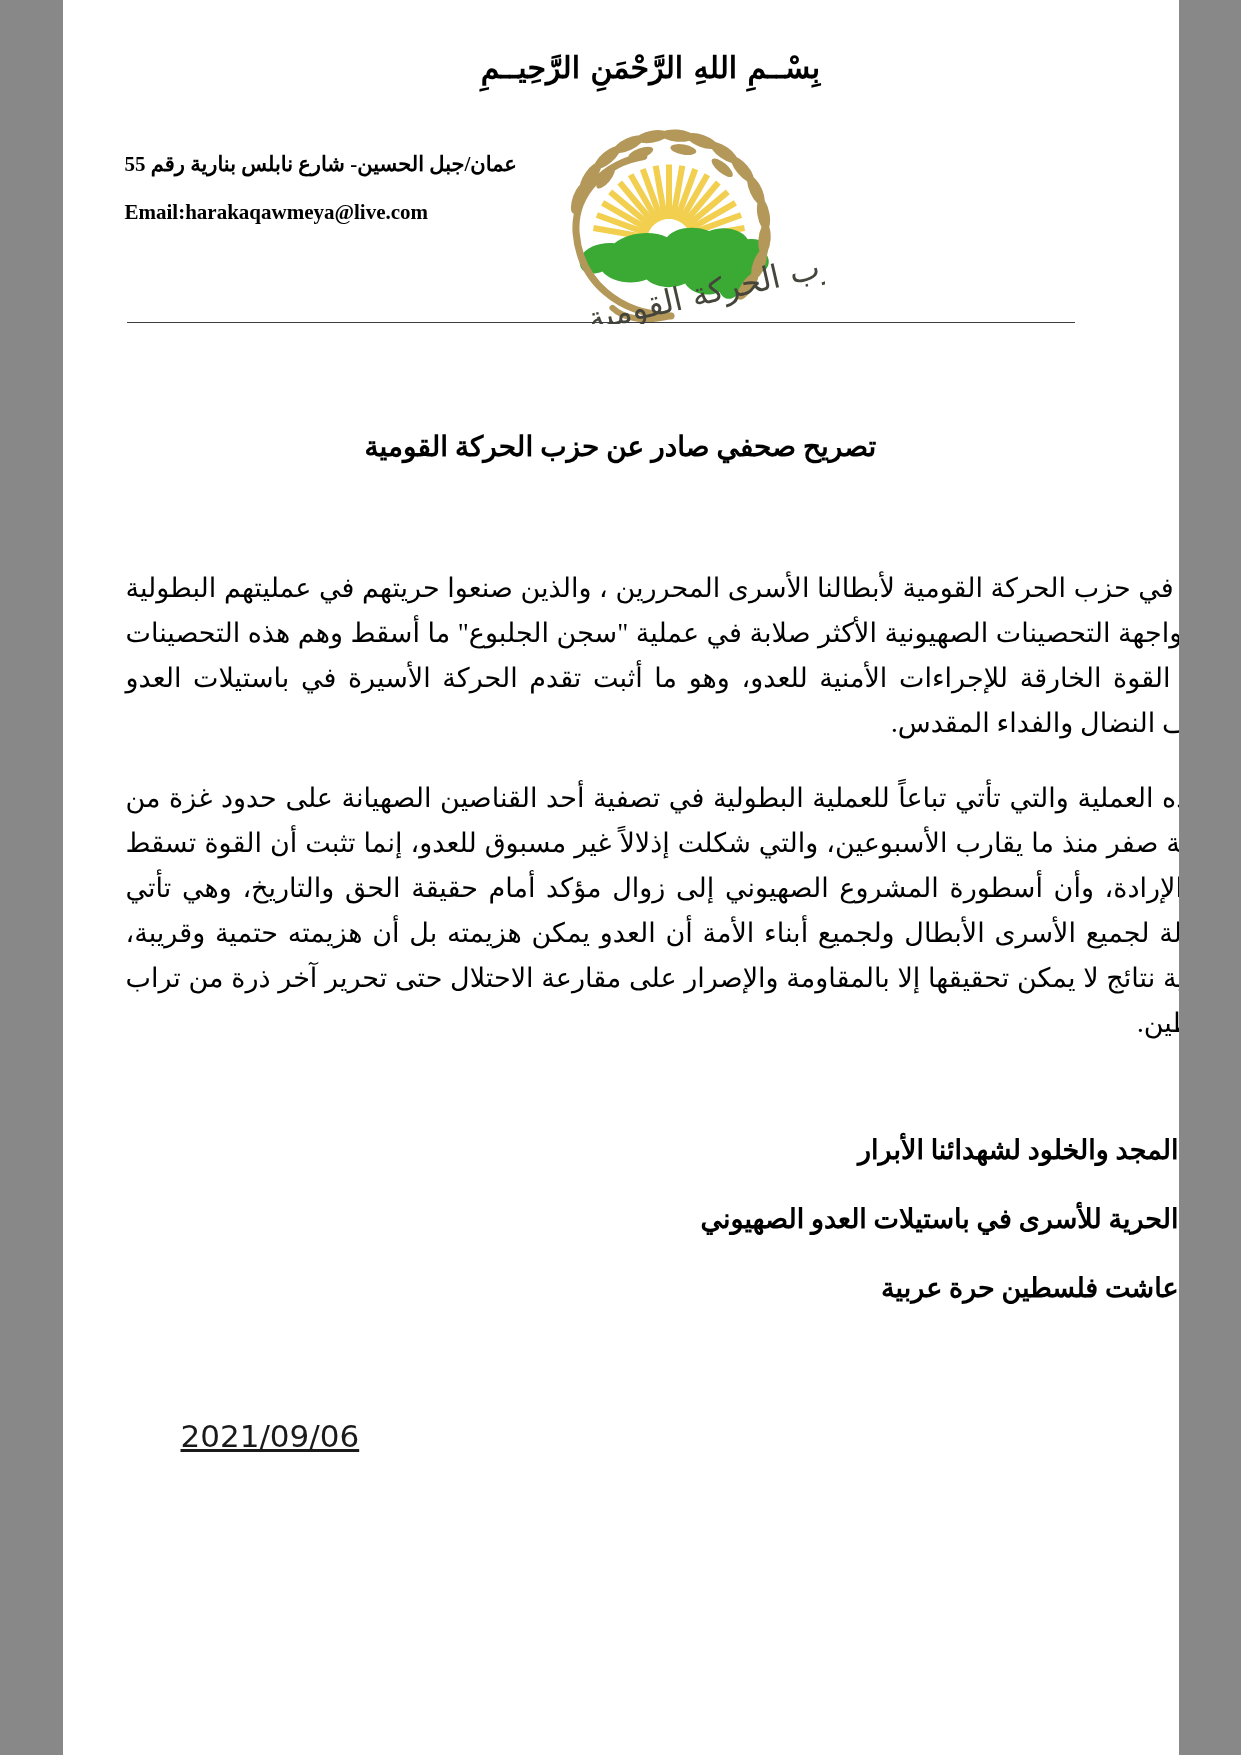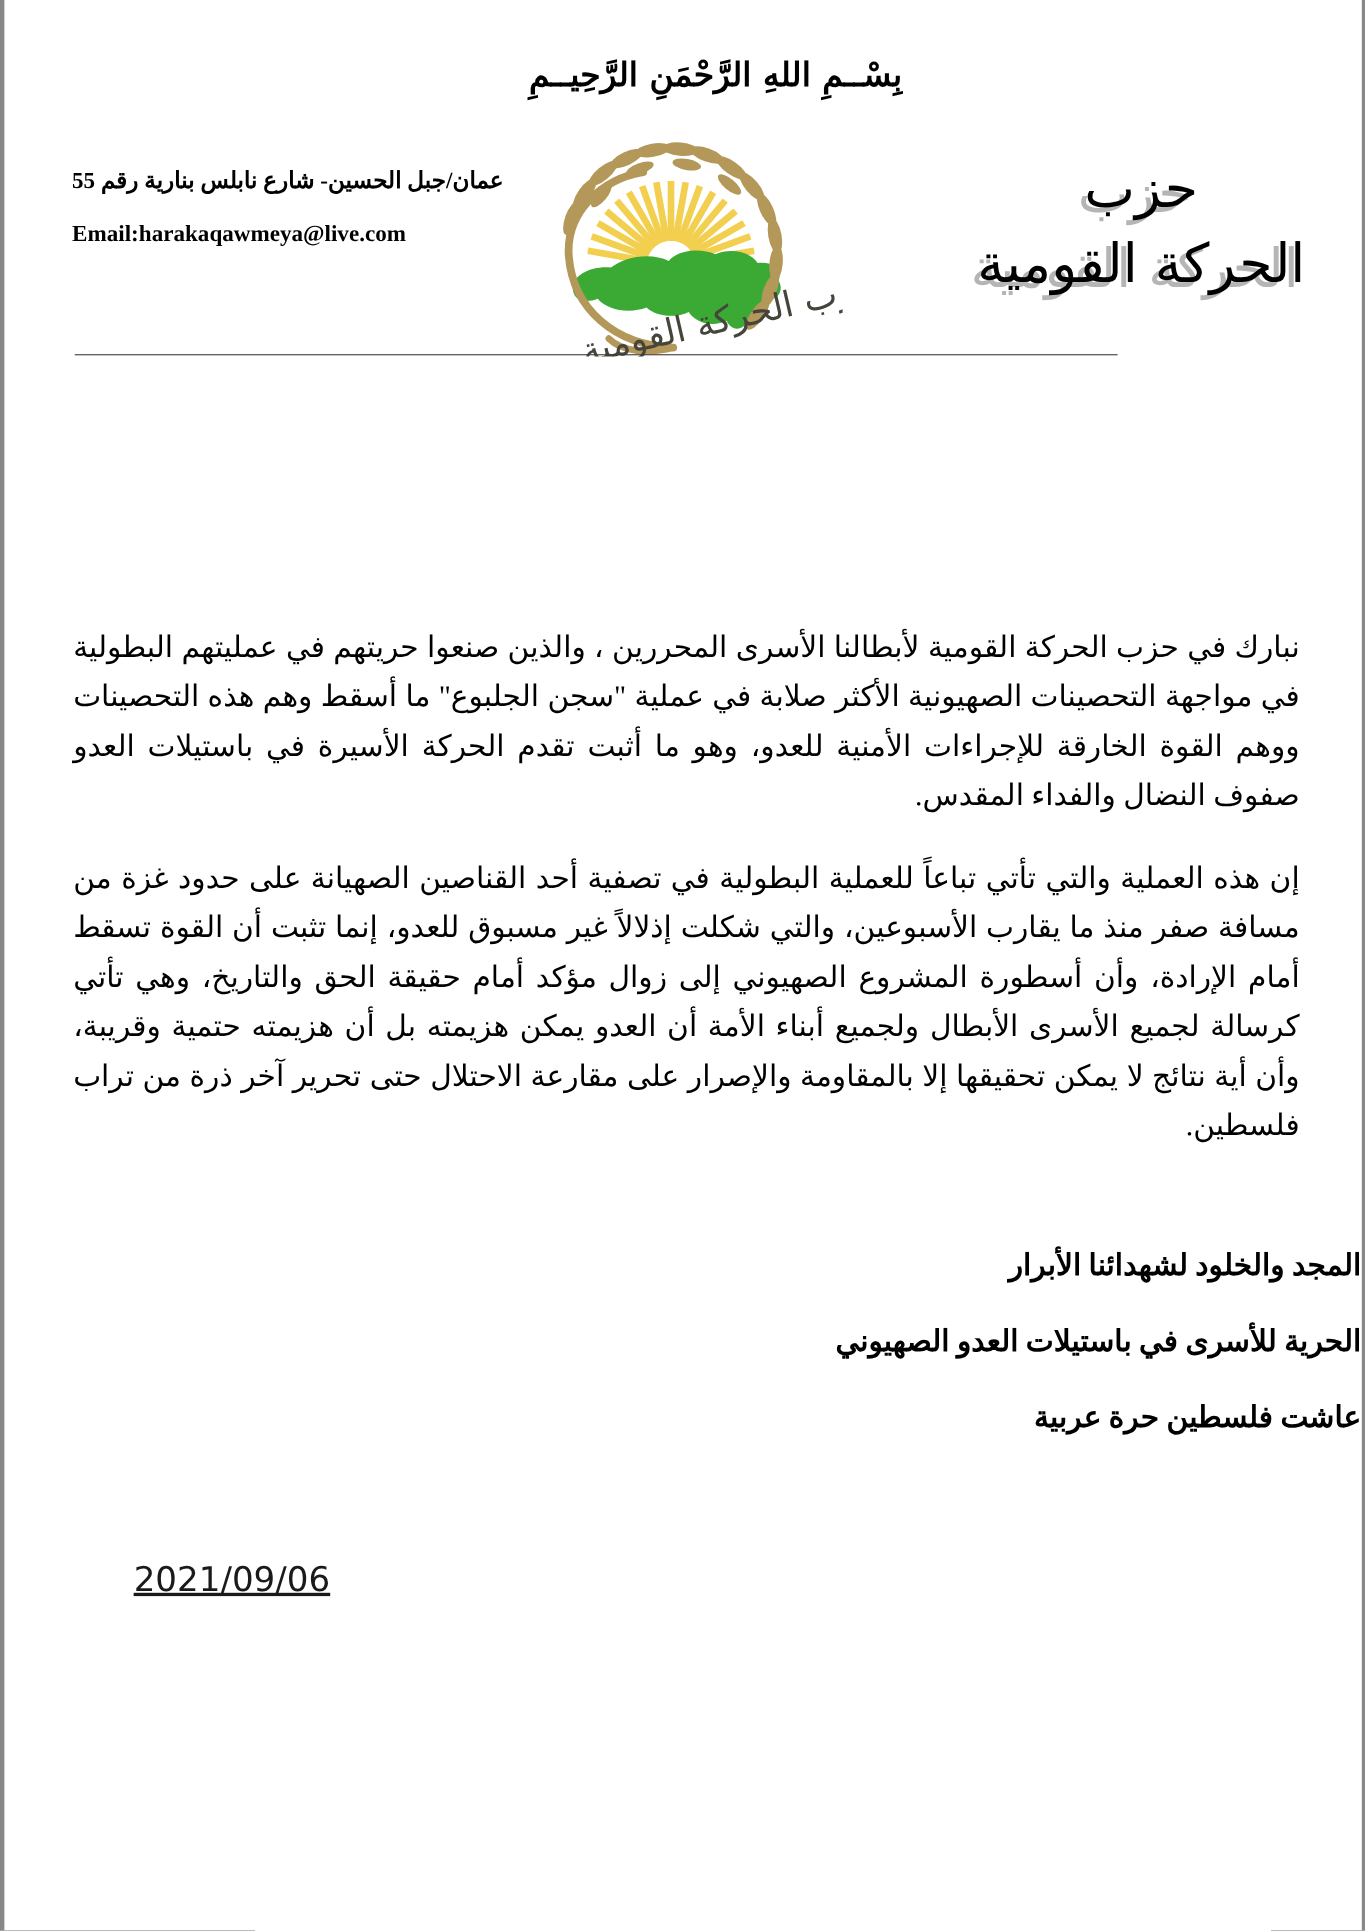"بِسْــمِ اللهِ الرَّحْمَنِ الرَّحِيــمِ" .page { width: 1234px -> 1116px }
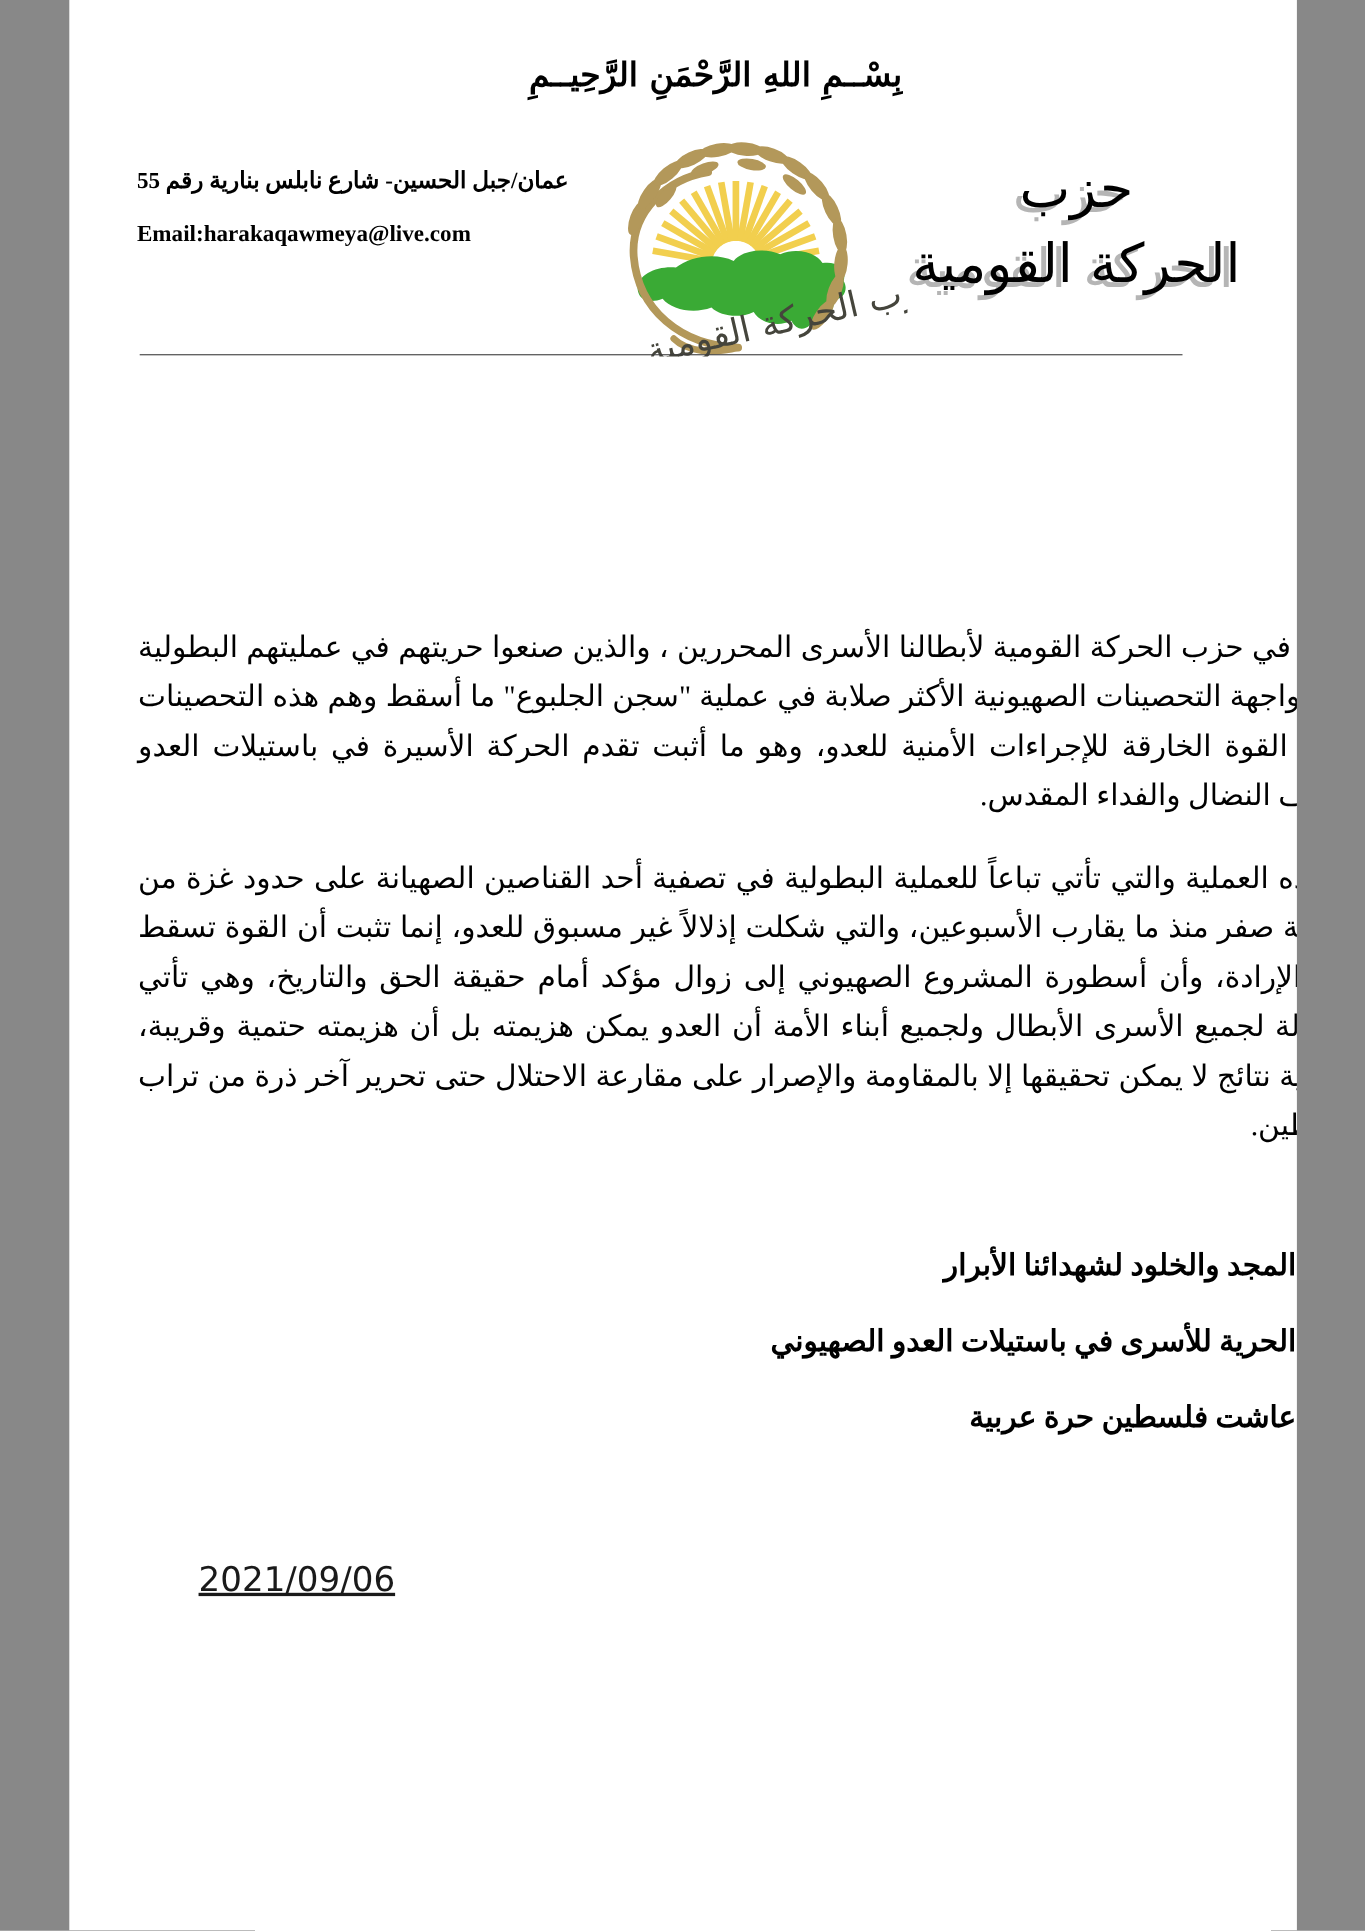"حزب" div.party-name { html: <div> <div>حزب</div> <div>الحركة القومية</div> </div> -> none }
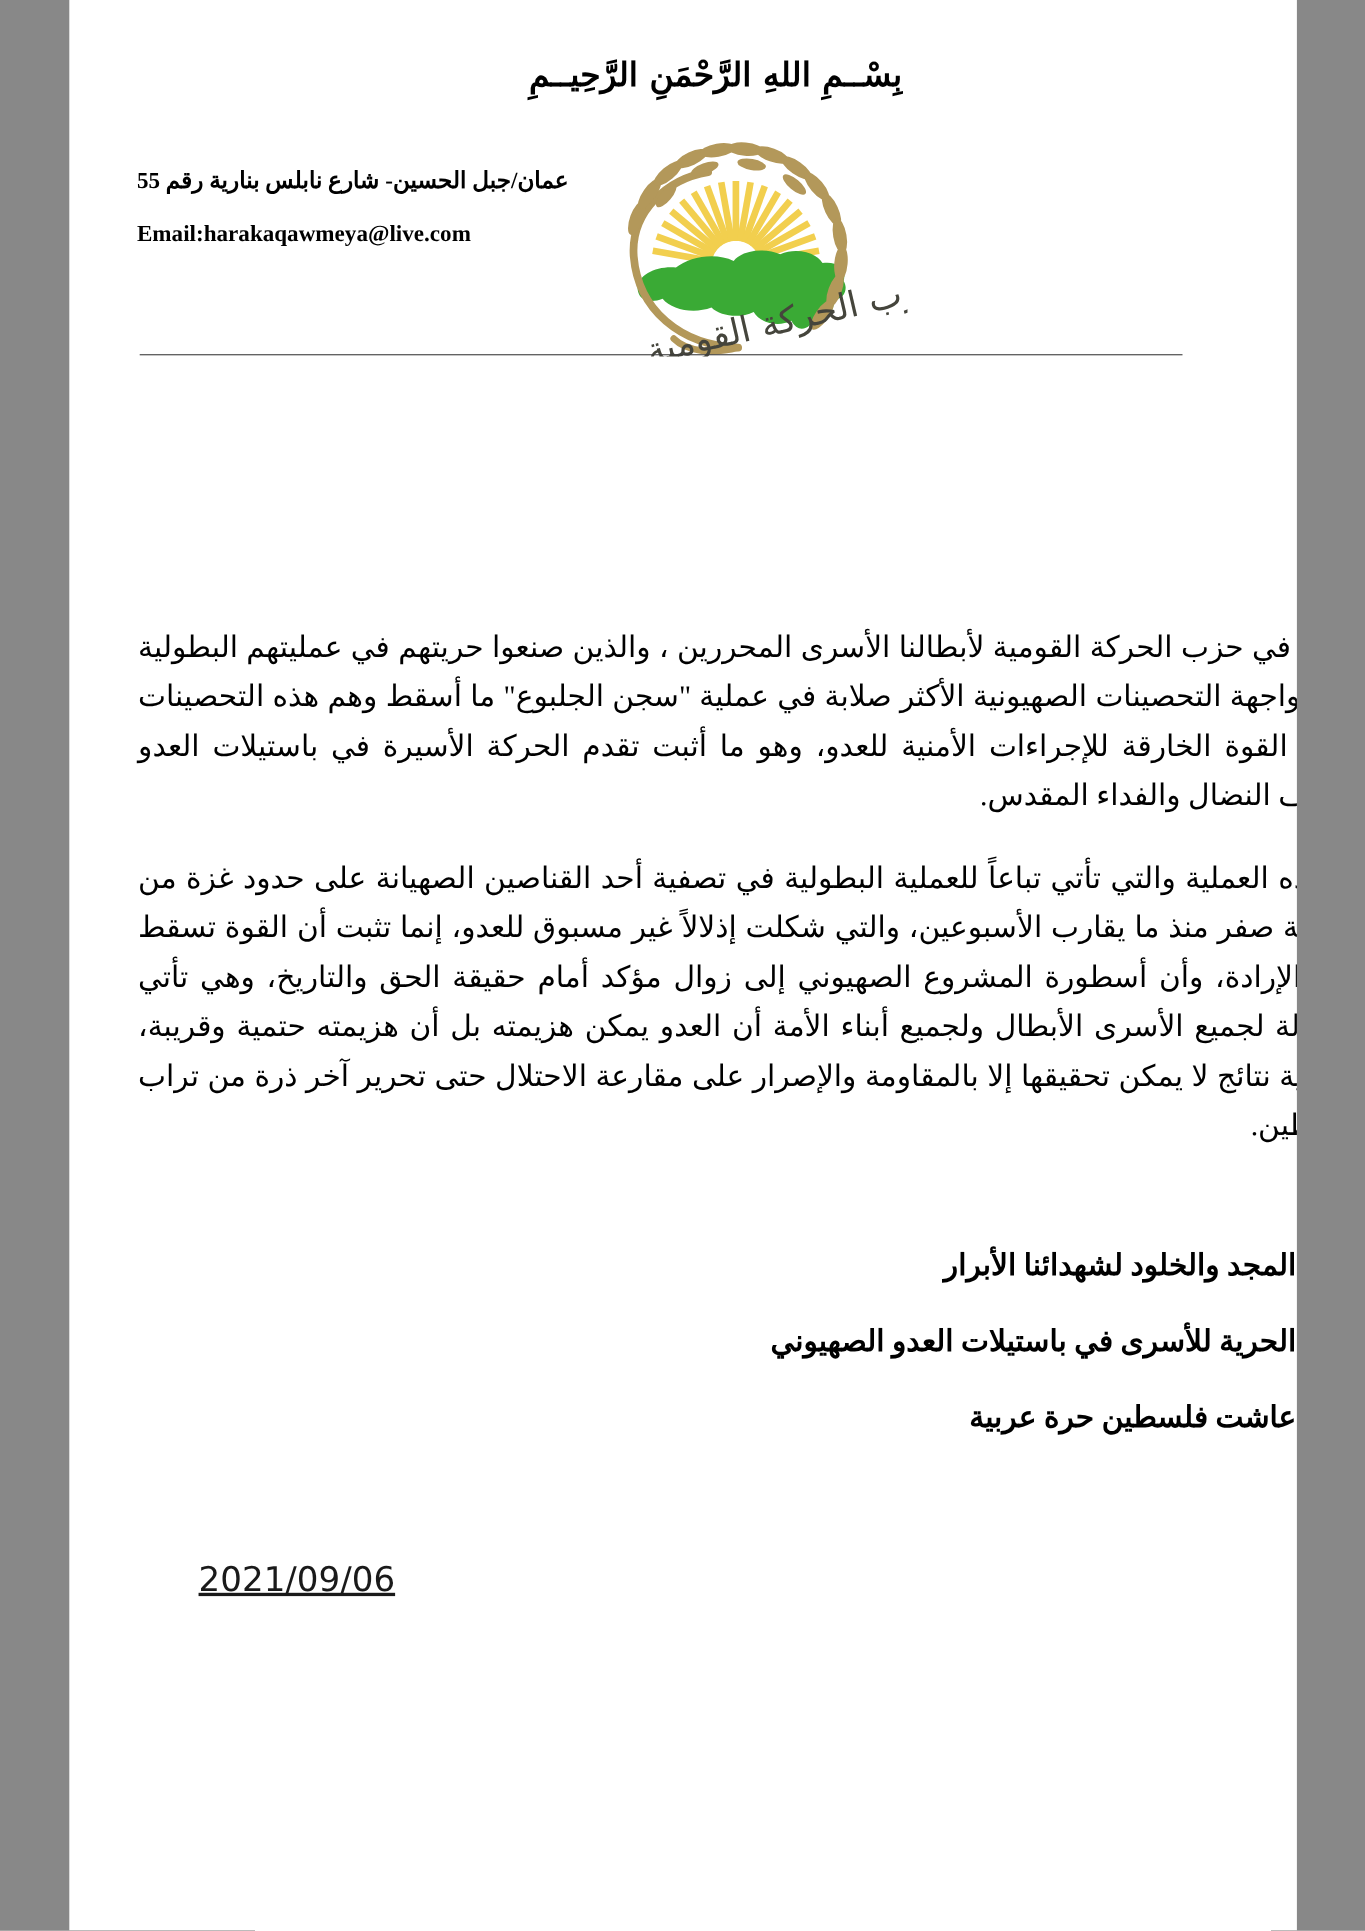"تصريح صحفي صادر عن حزب" div.doc-title { html: none -> <div>تصريح صحفي صادر عن حزب الحركة القومية</div> }
